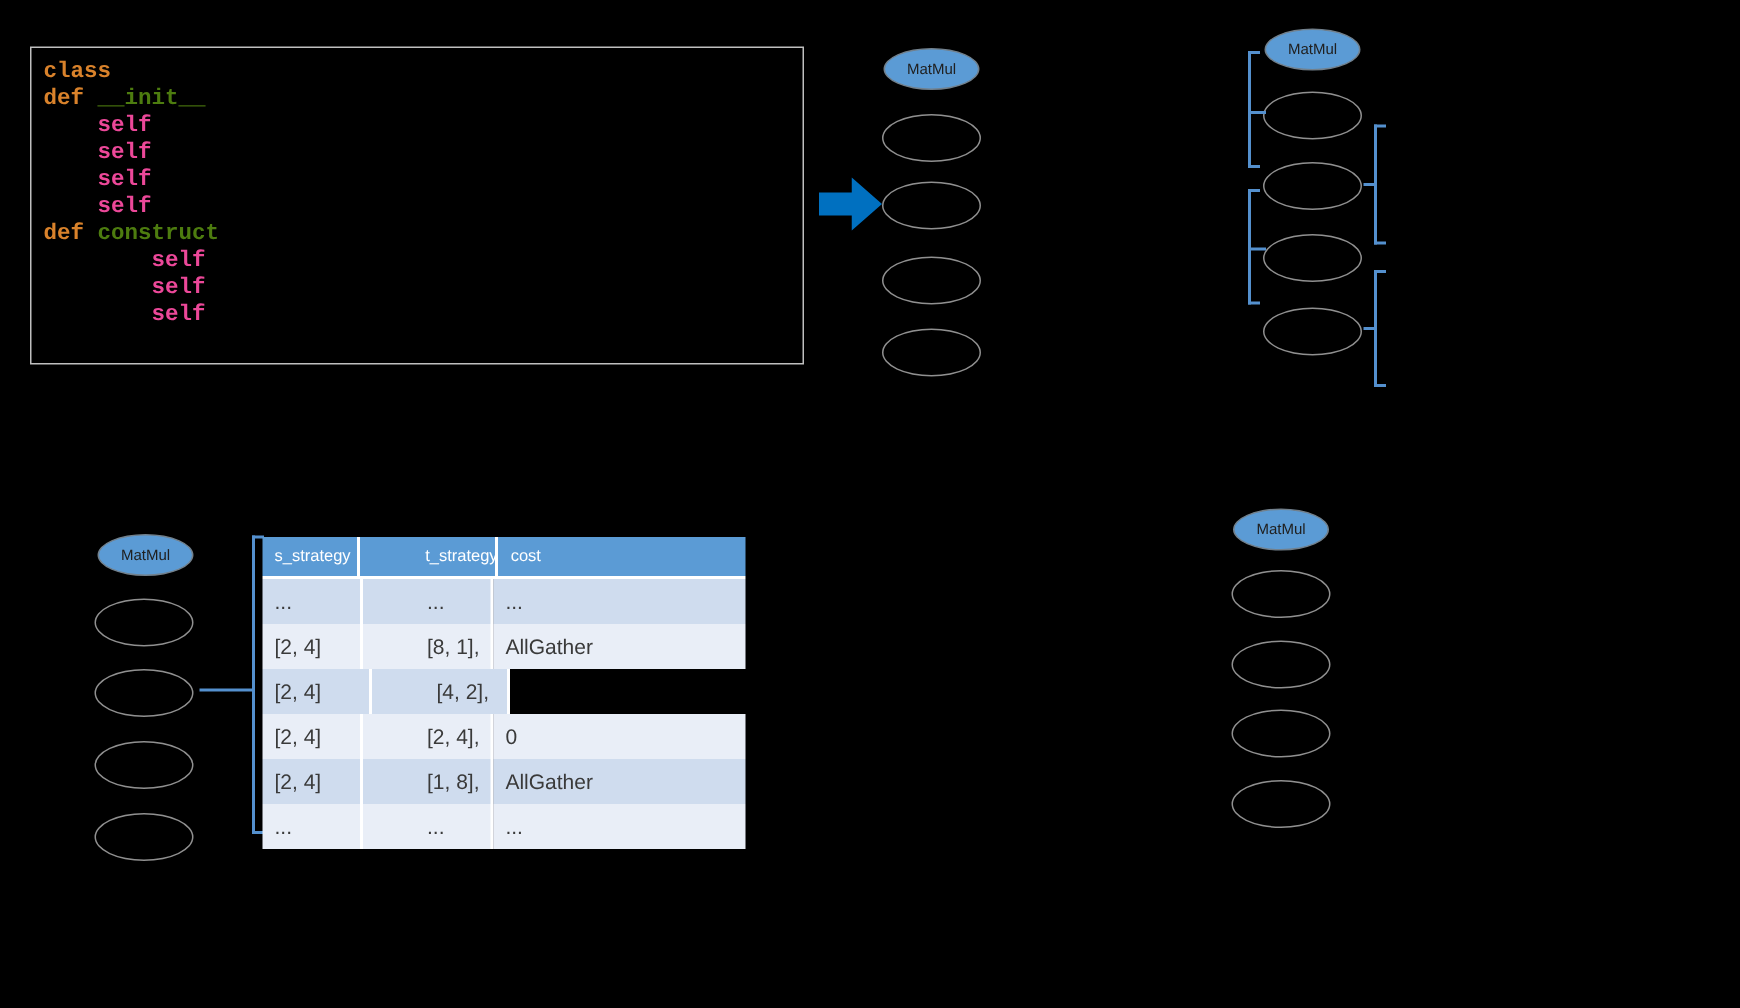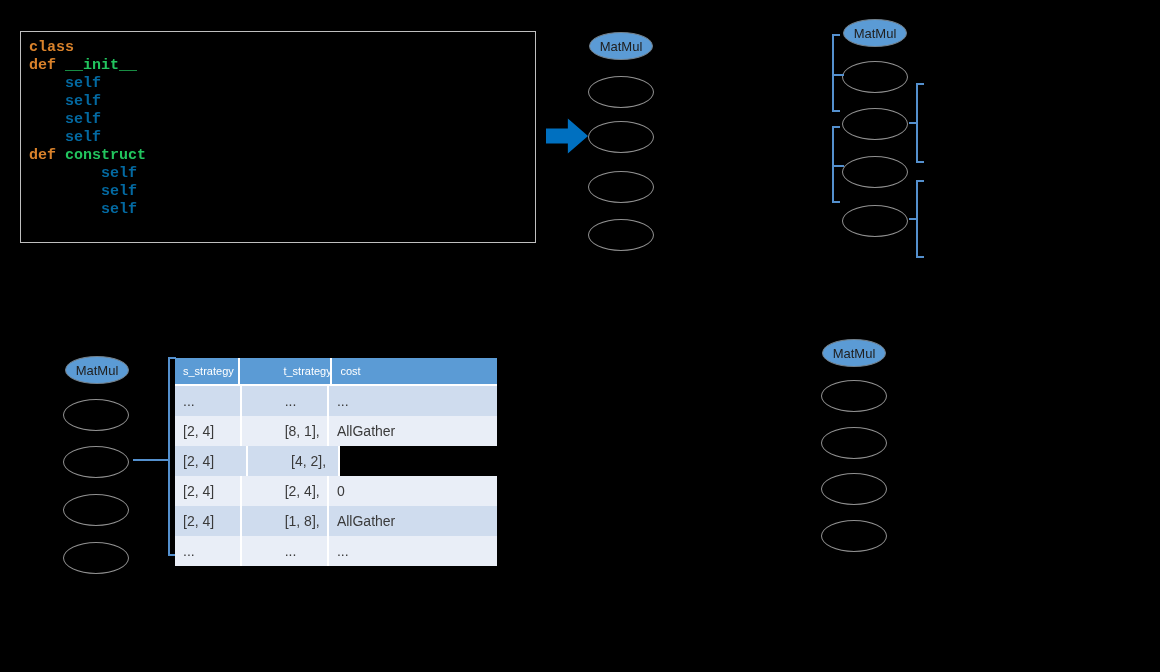"MatMul" .matmul { font-size: 13px -> 10px }
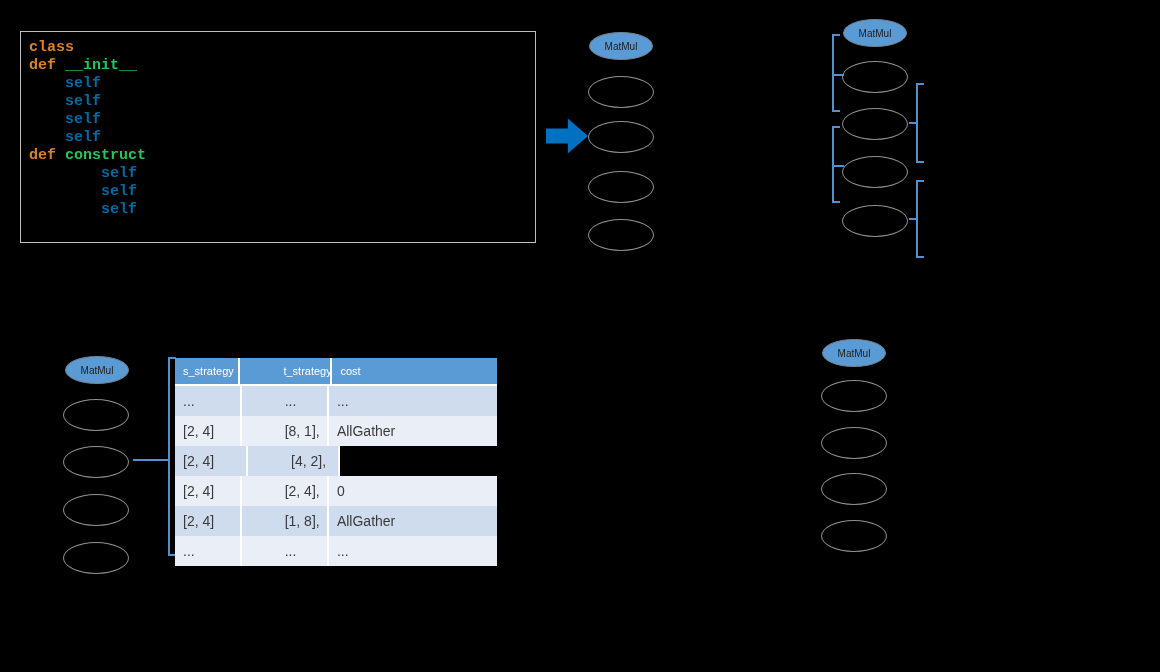"__init__" .tk-name { color: #22c55e -> #4d7c0f }
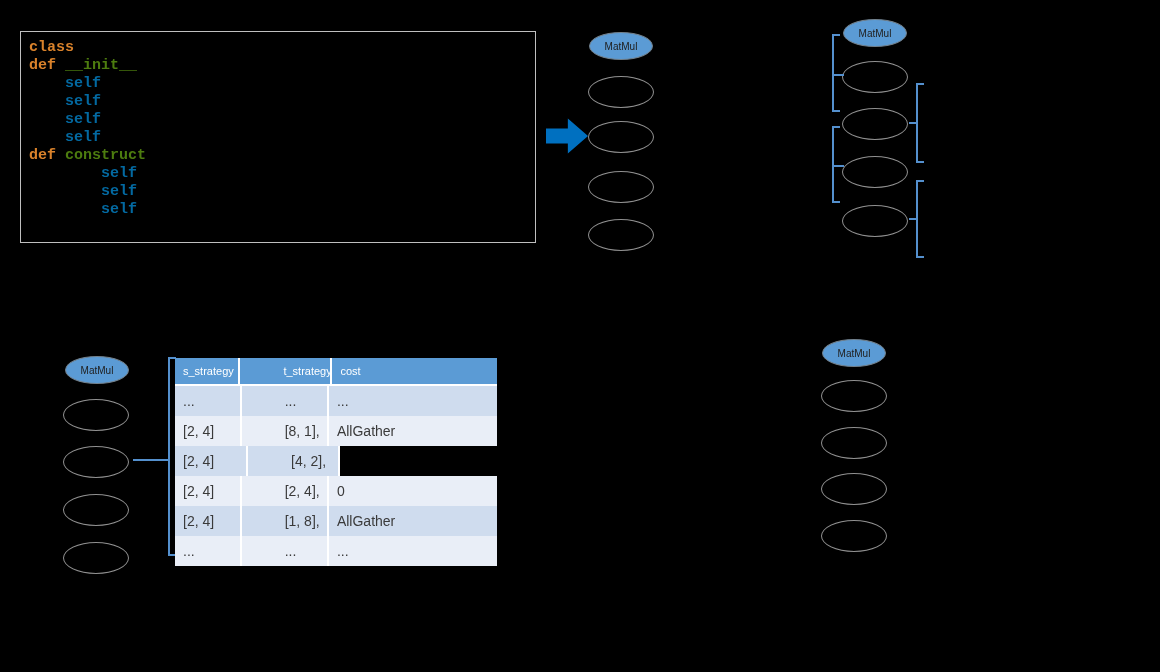"self" .tk-self { color: #0369a1 -> #ec4899 }
